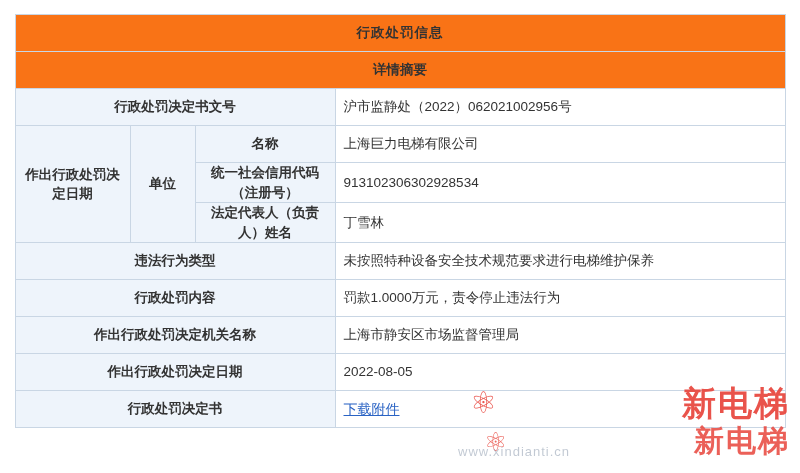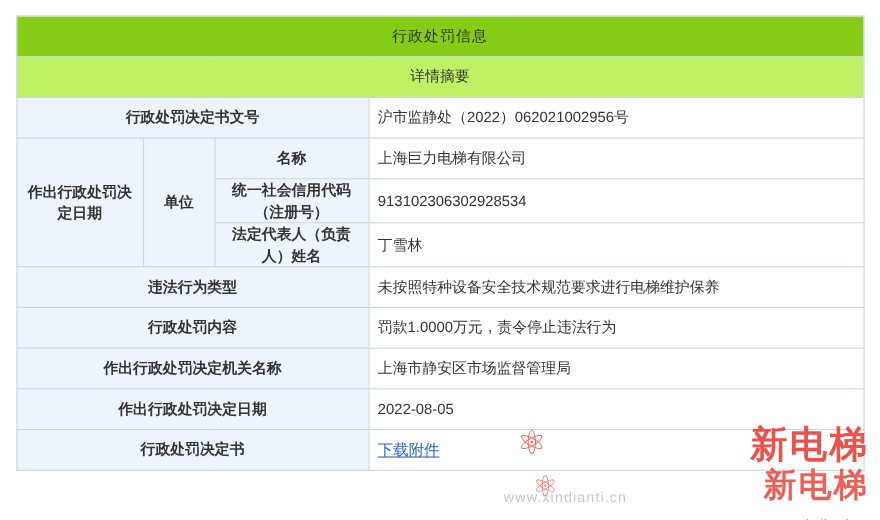"行政处罚信息" .hdr { background: #84cc16 -> #f97316; font-weight: normal -> bold }
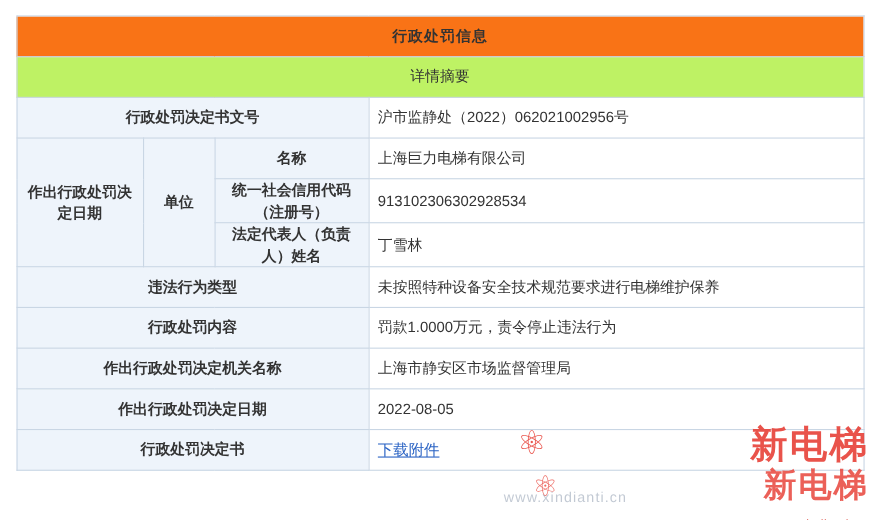"详情摘要" .sub-hdr { background: #bef264 -> #f97316; font-weight: normal -> bold }
